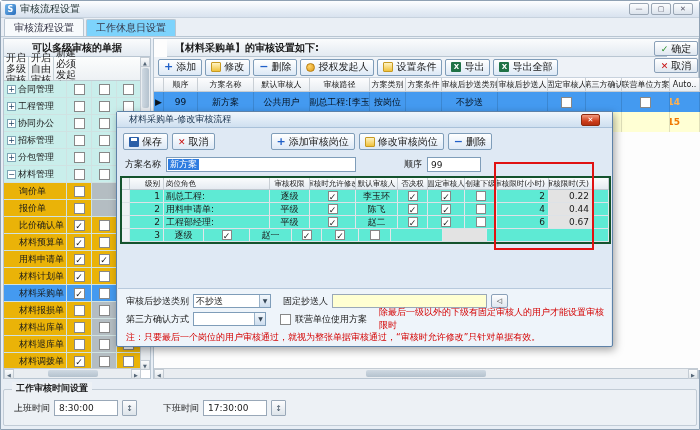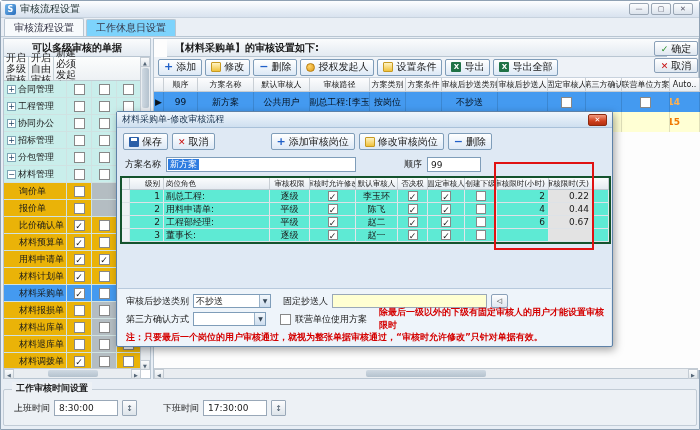"材料采购单-修改审核流程" .mtitle { padding: 0 5px -> 0 12px }
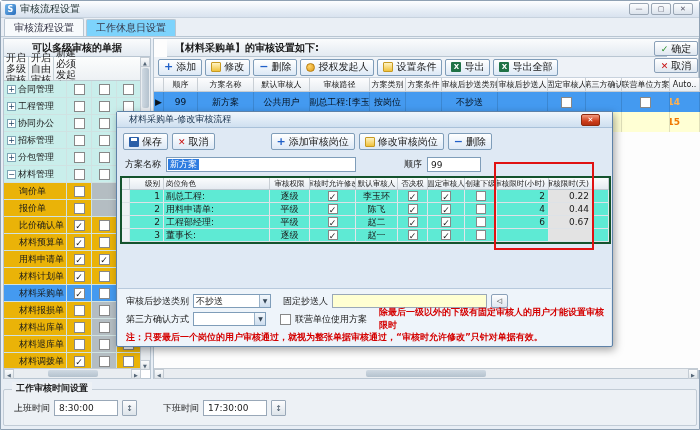"董事长:" span.mtd { html: <span>董事长:</span> -> none }
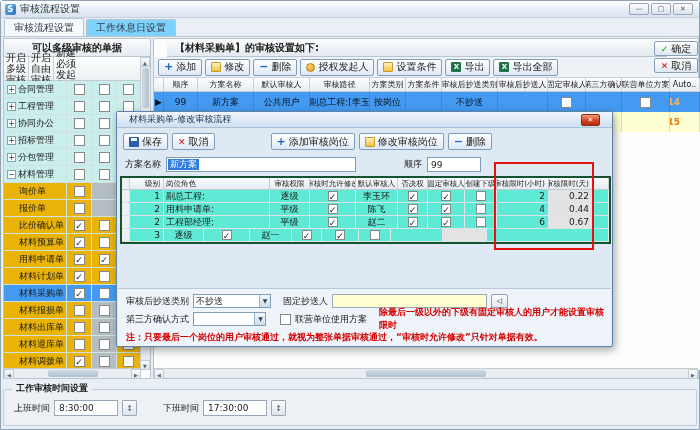"除最后一级以外的下级有固定审核人的用户才能设置审核限时" .redb { font-weight: bold -> normal }
